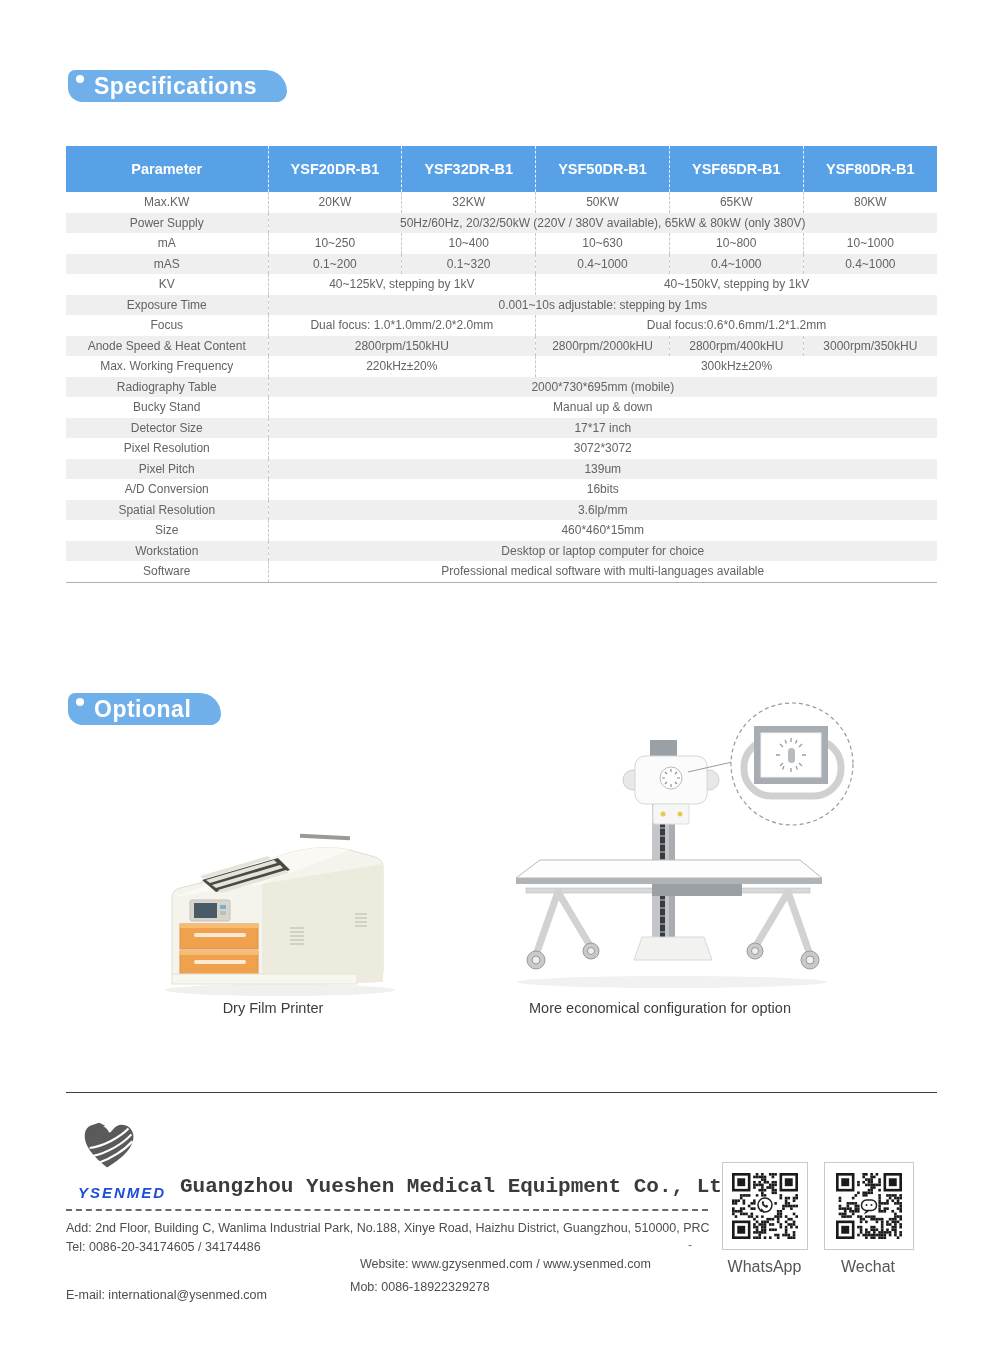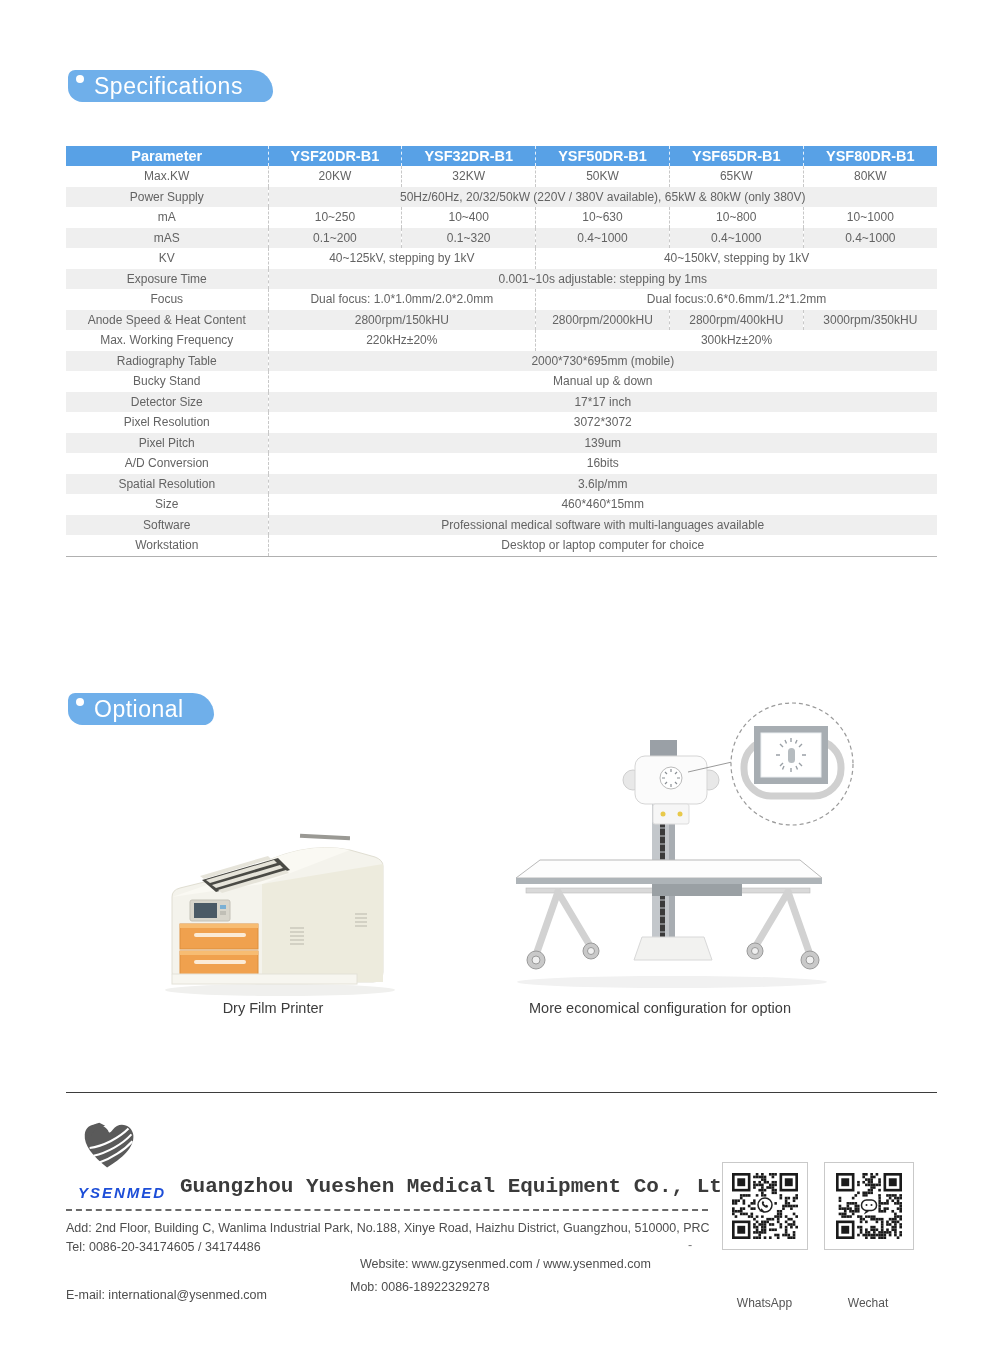"Specifications" .badge { font-weight: normal -> bold }
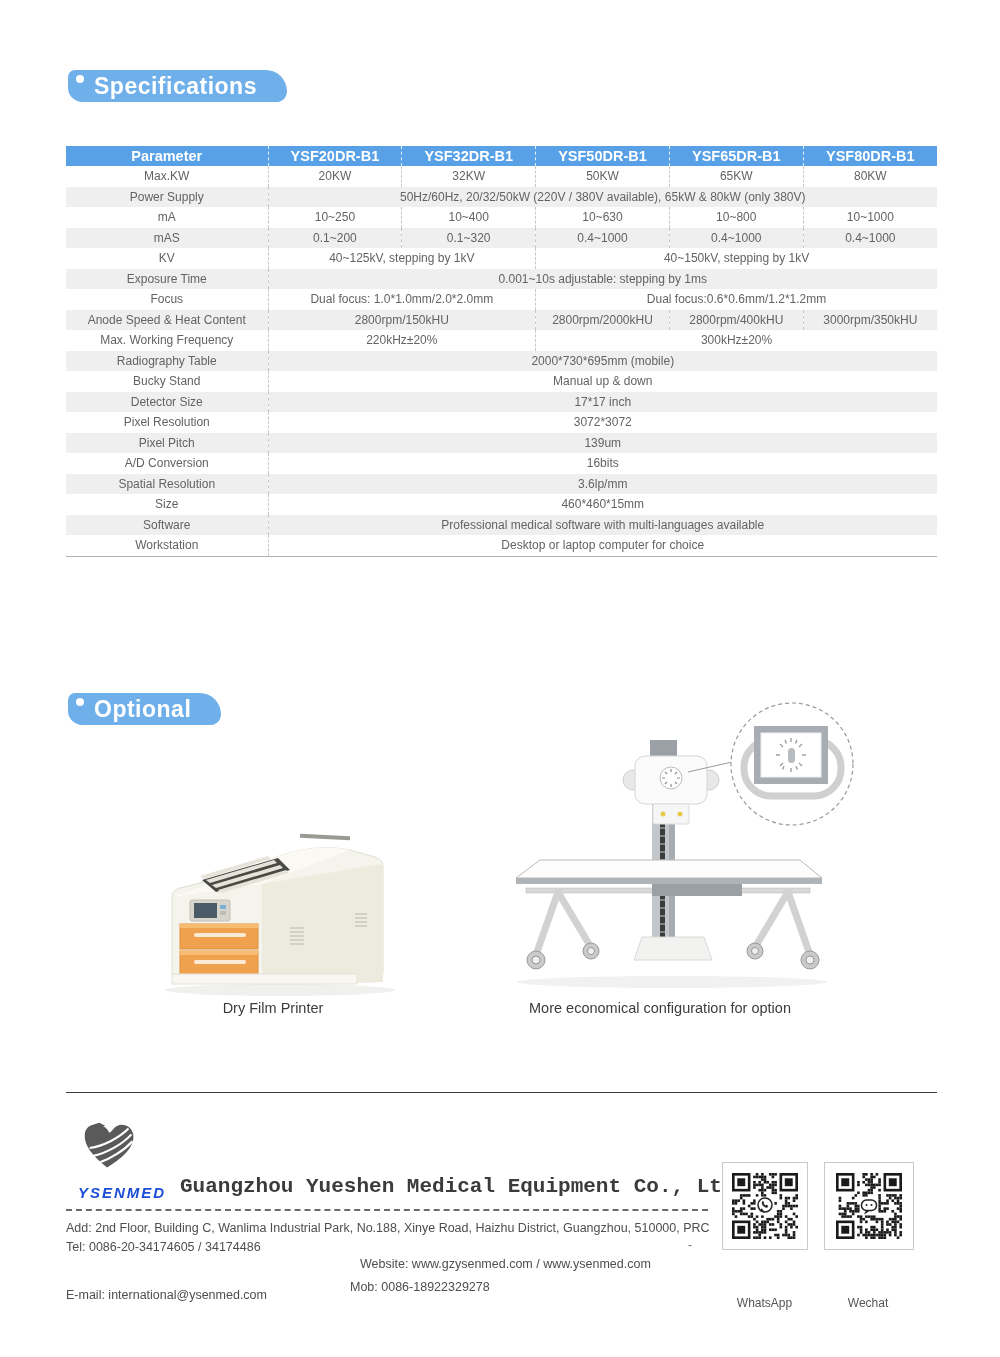"Parameter" thead th { height: 20px -> 46px }
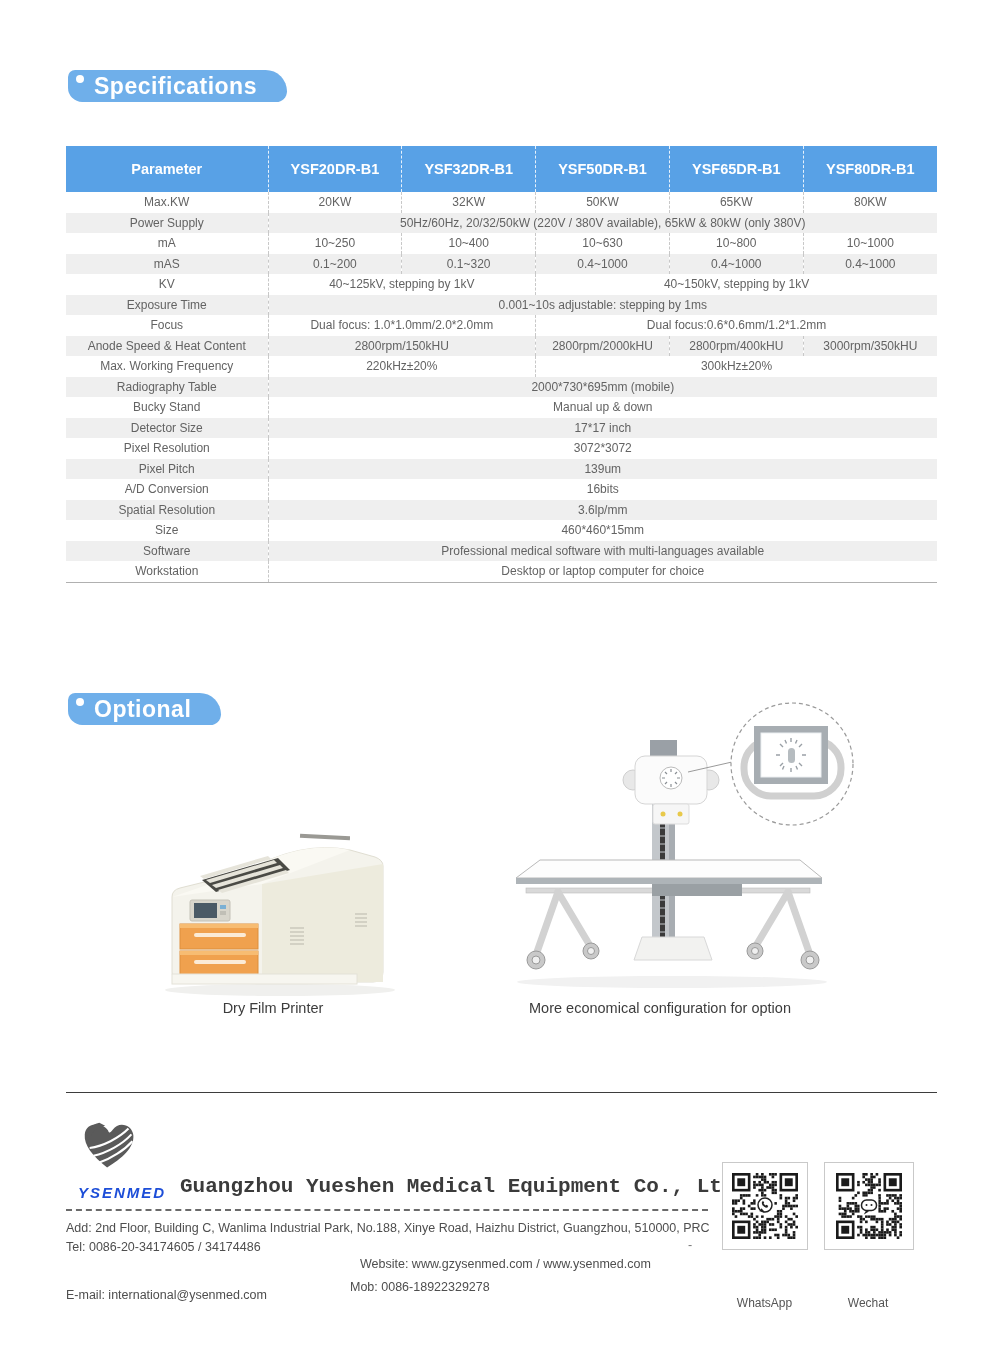"Software" tr { order: before "Workstation" -> after "Workstation" }
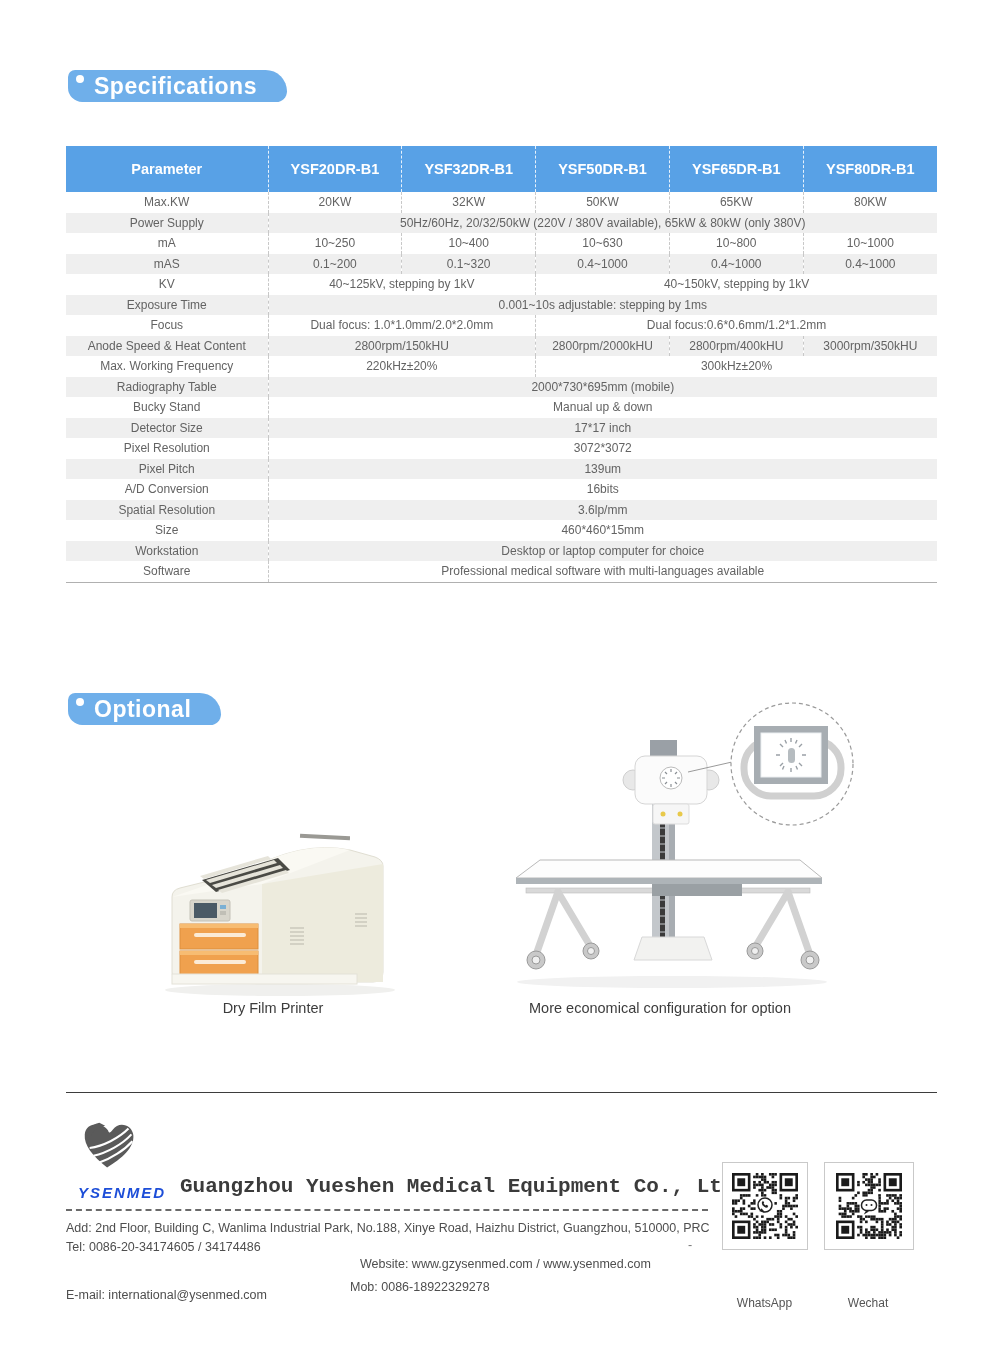"WhatsApp" .qr-label { font-size: 12px -> 16px; top: 1296px -> 1258px }
